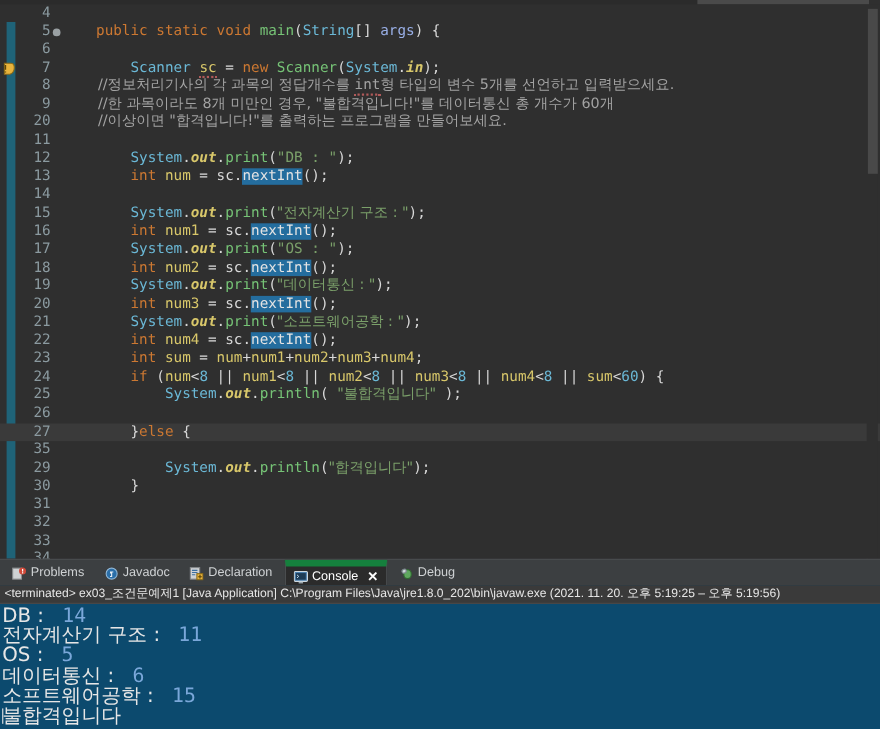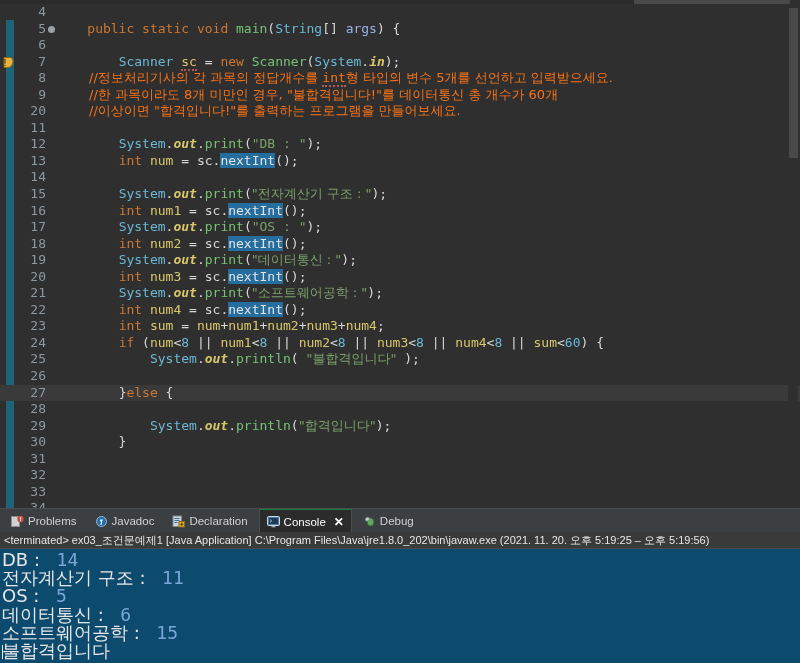"//정보처리기사의 각 과목의 정답개수를" .cmt { color: #f97316 -> #a3a3a3 }
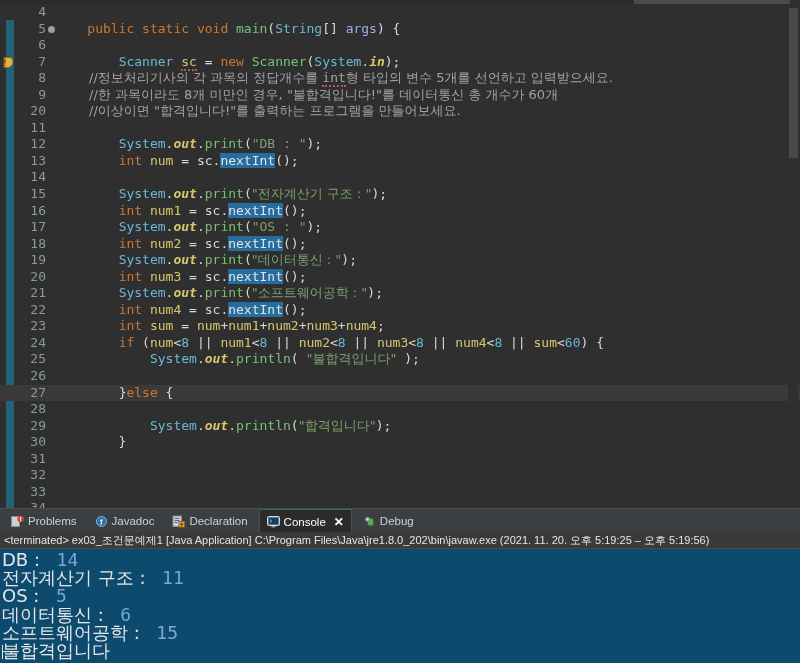"28" span.lineno { text: 28 -> 35 }
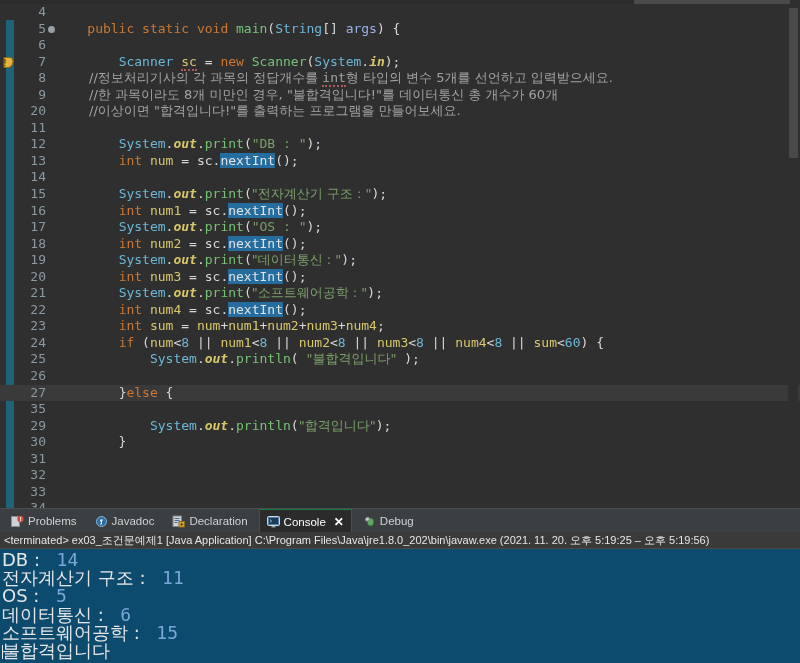"Console" .tab.active { border-top: 1px solid #15803d -> 6px solid #15803d }
